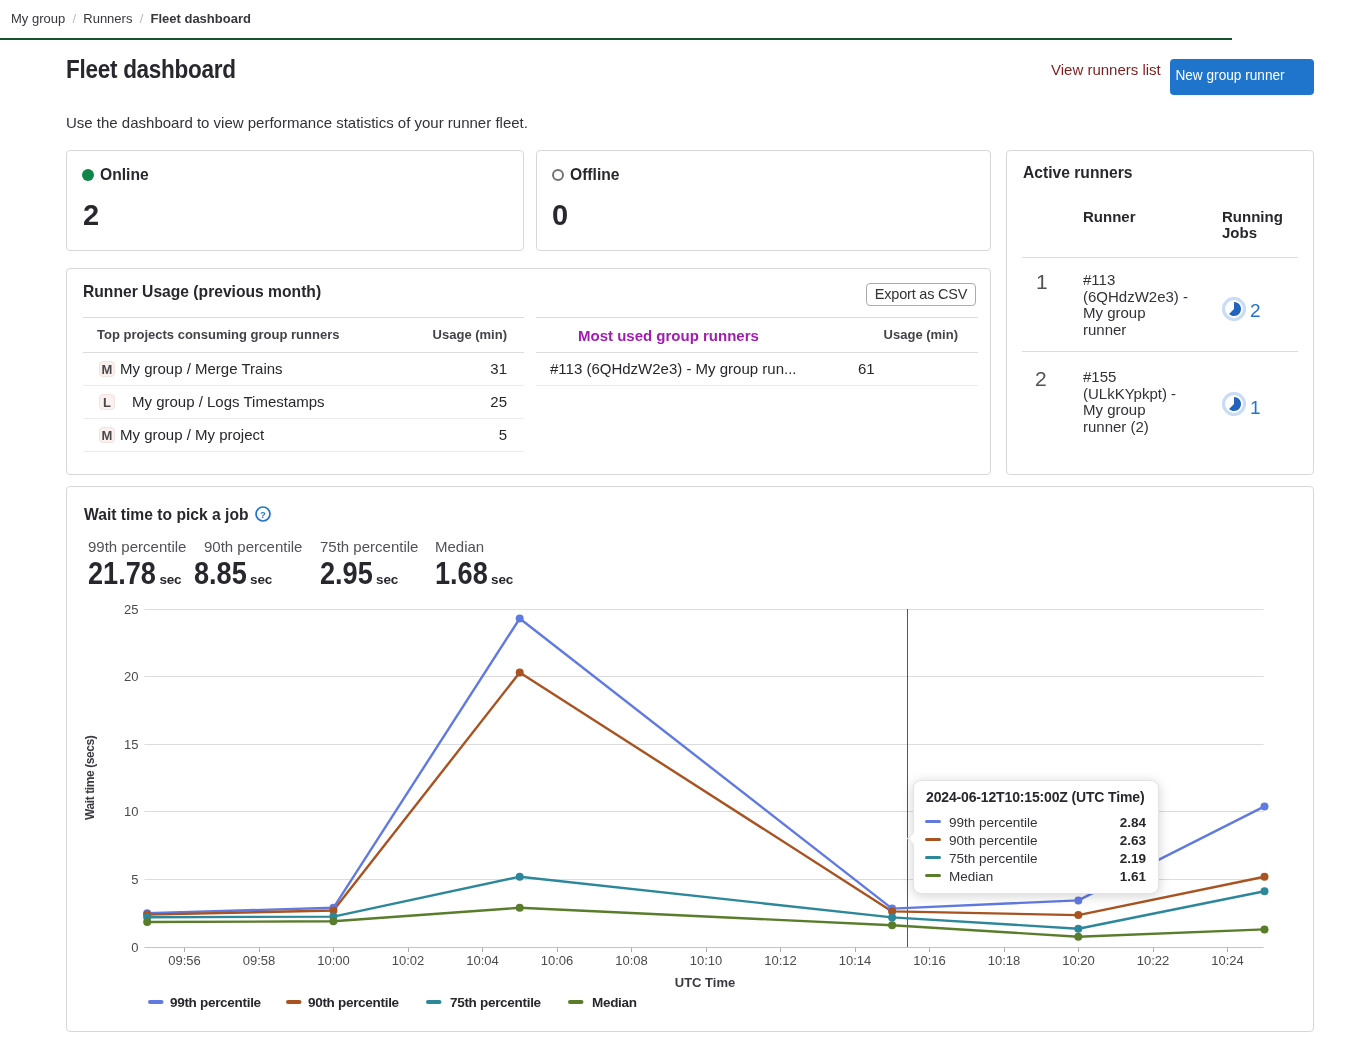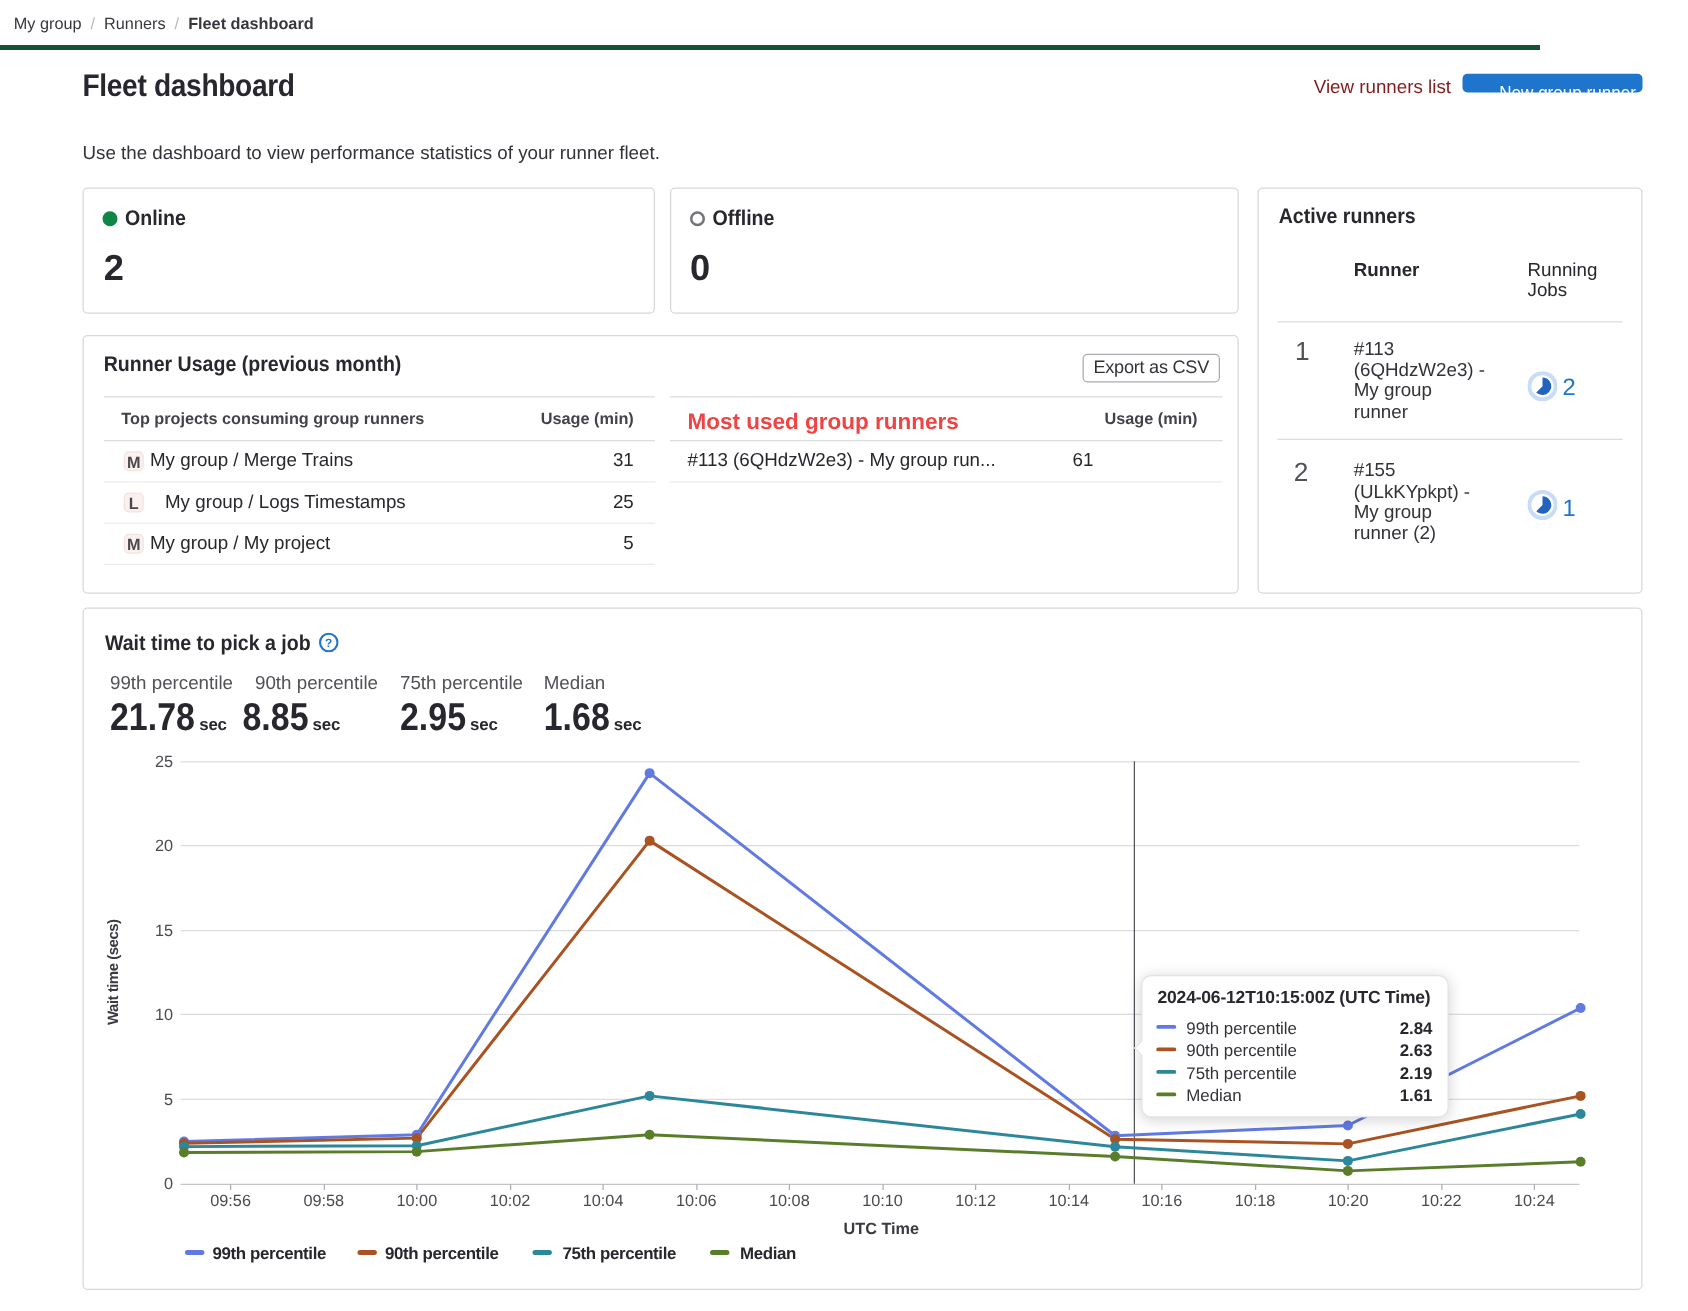"My group / Runners /" div.abs { border-bottom: 4px solid #14532d -> 2px solid #14532d }
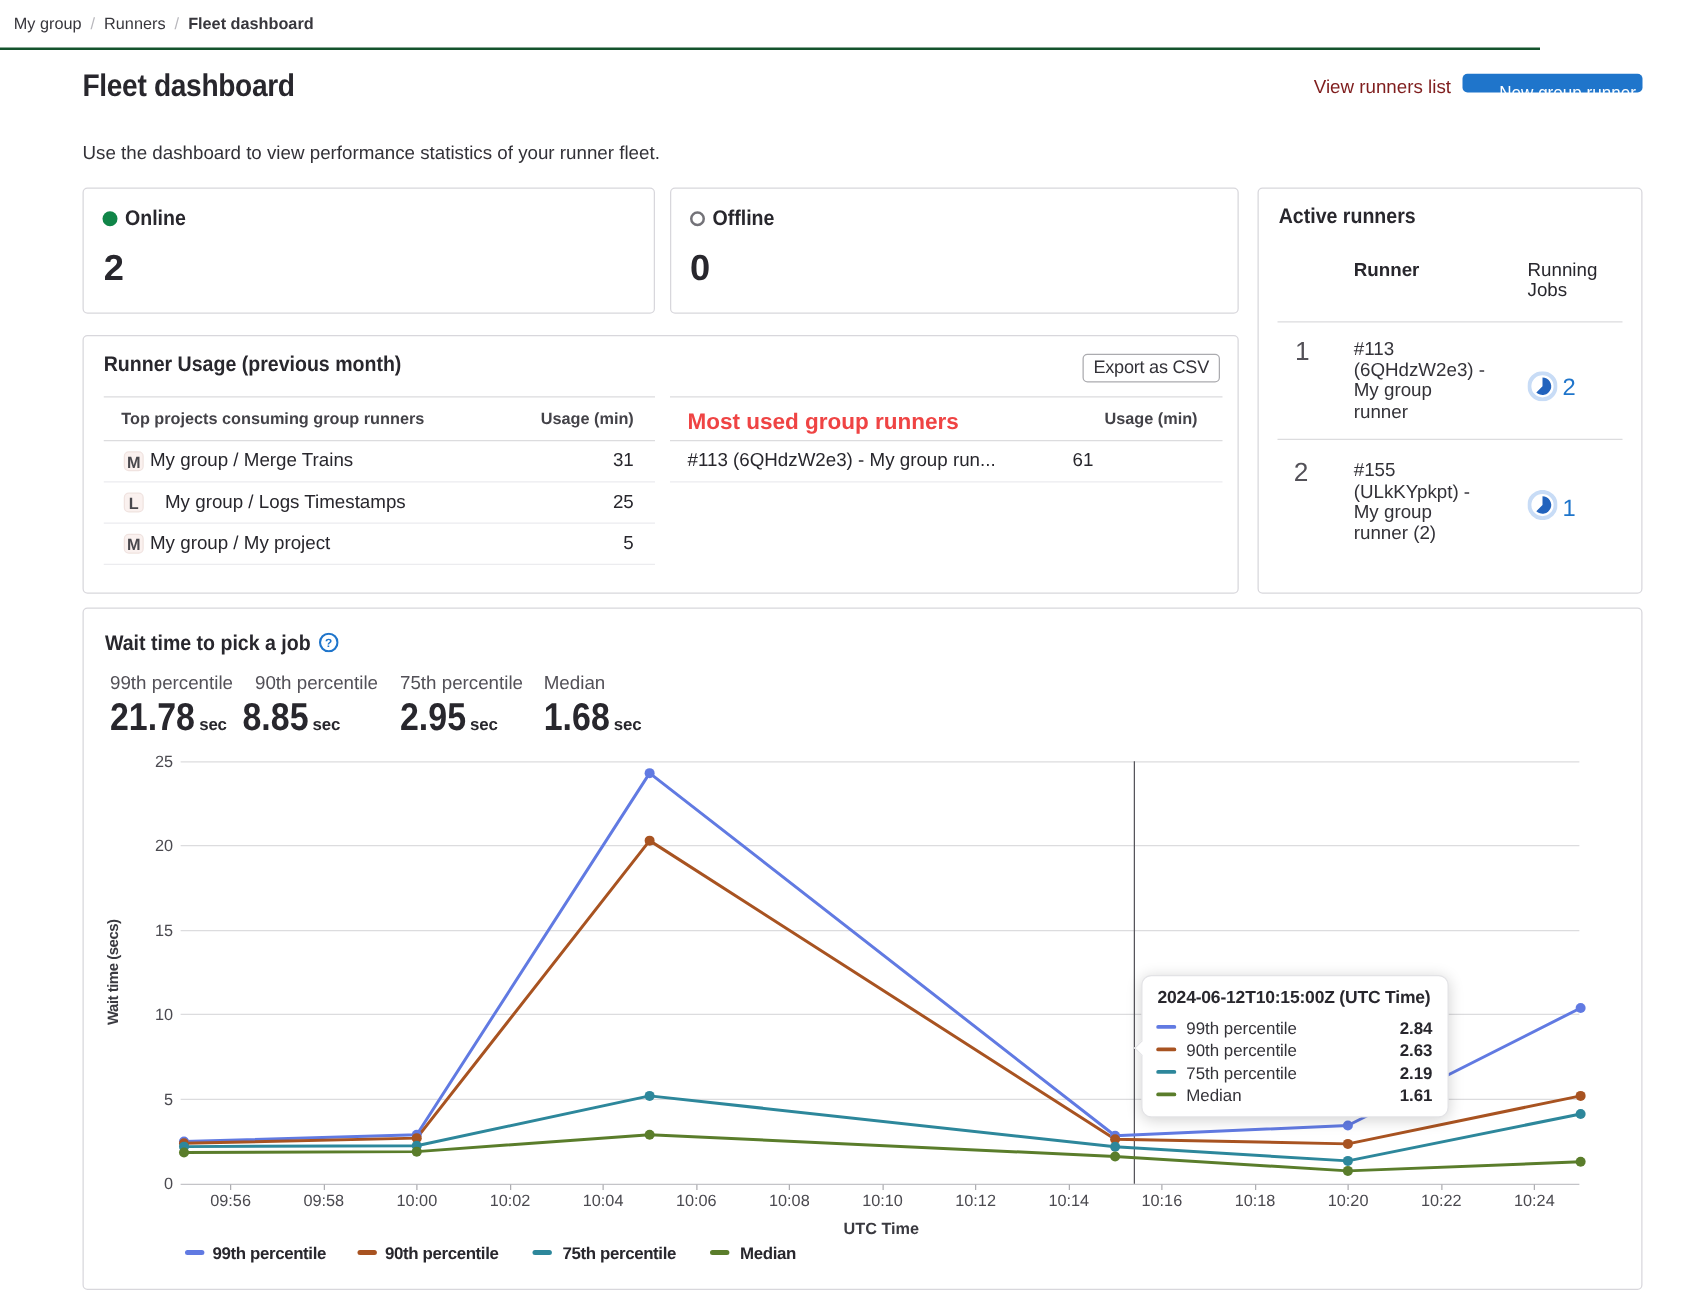"New group runner" div.abs { height: 15px -> 36px; text-align: right -> left }
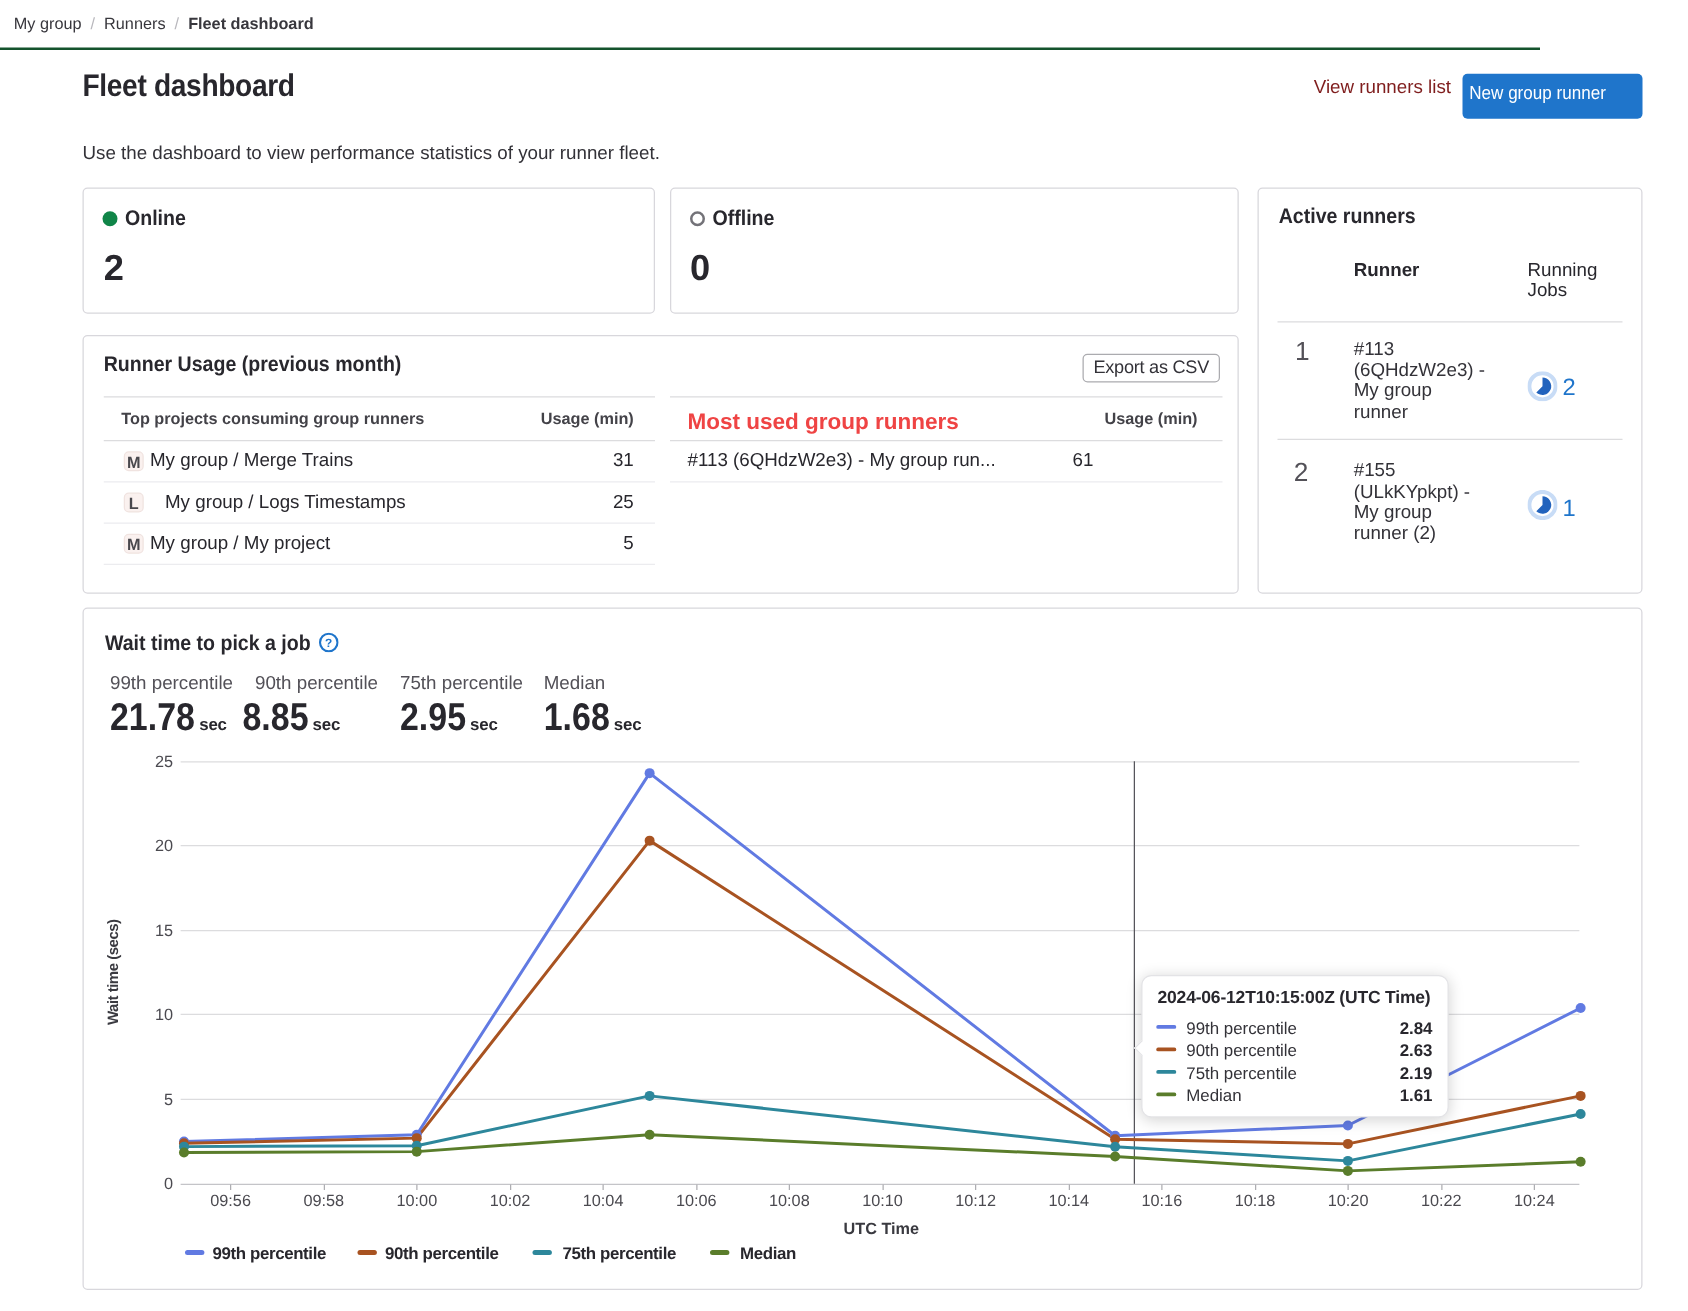"Running" div.abs { font-weight: normal -> bold }
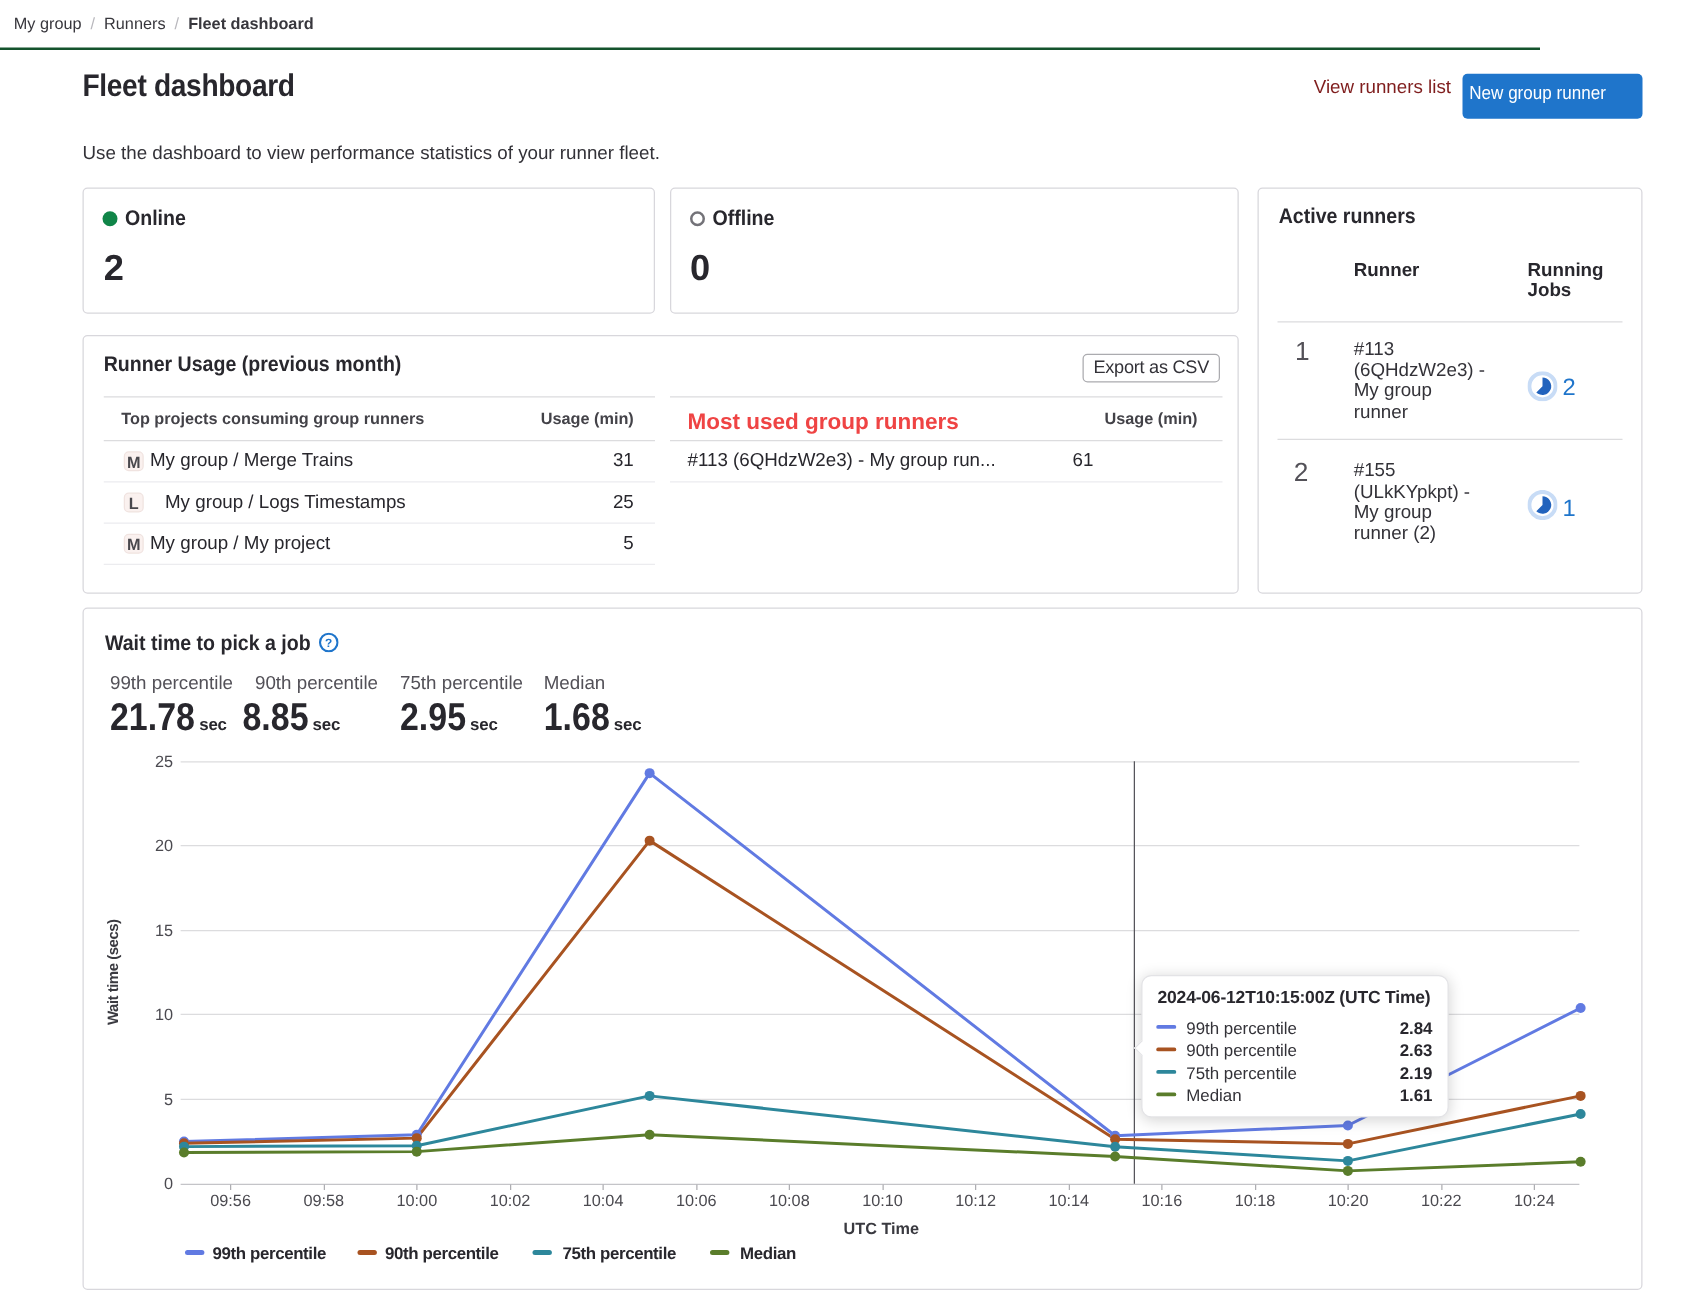"Most used group runners" div.abs { color: #ef4444 -> #a21caf; font-size: 18px -> 15px; left: 550px -> 578px }
